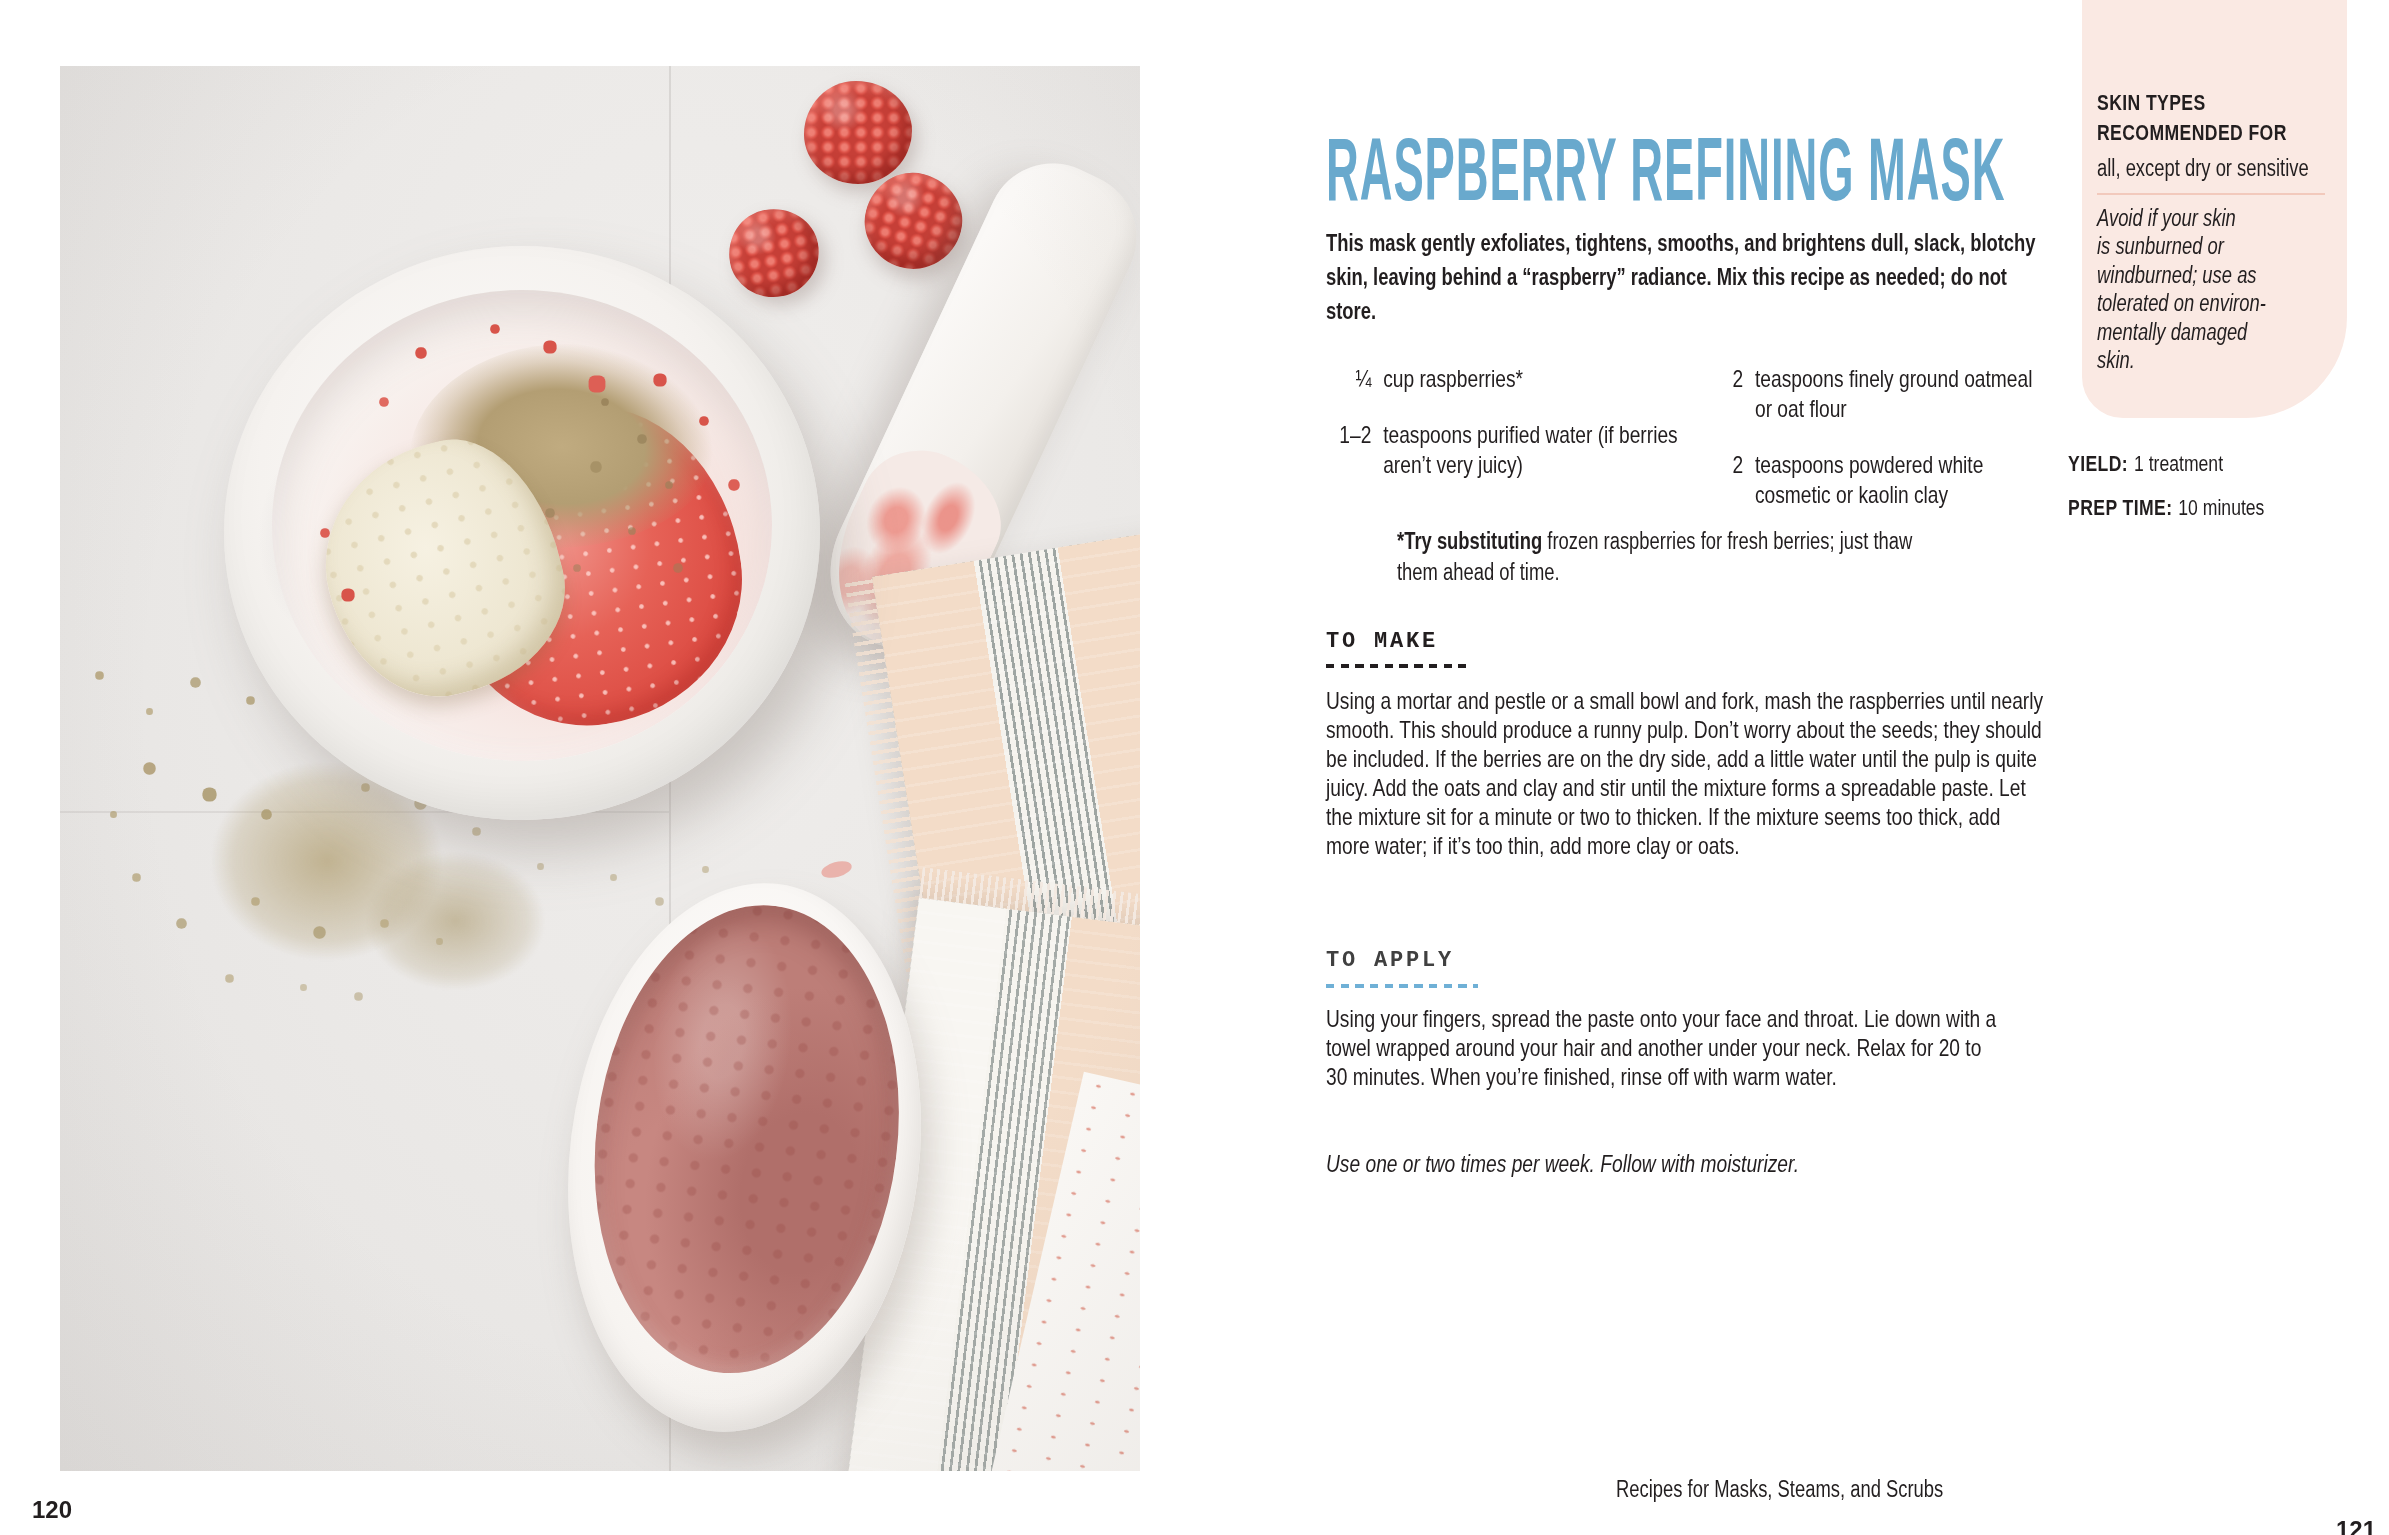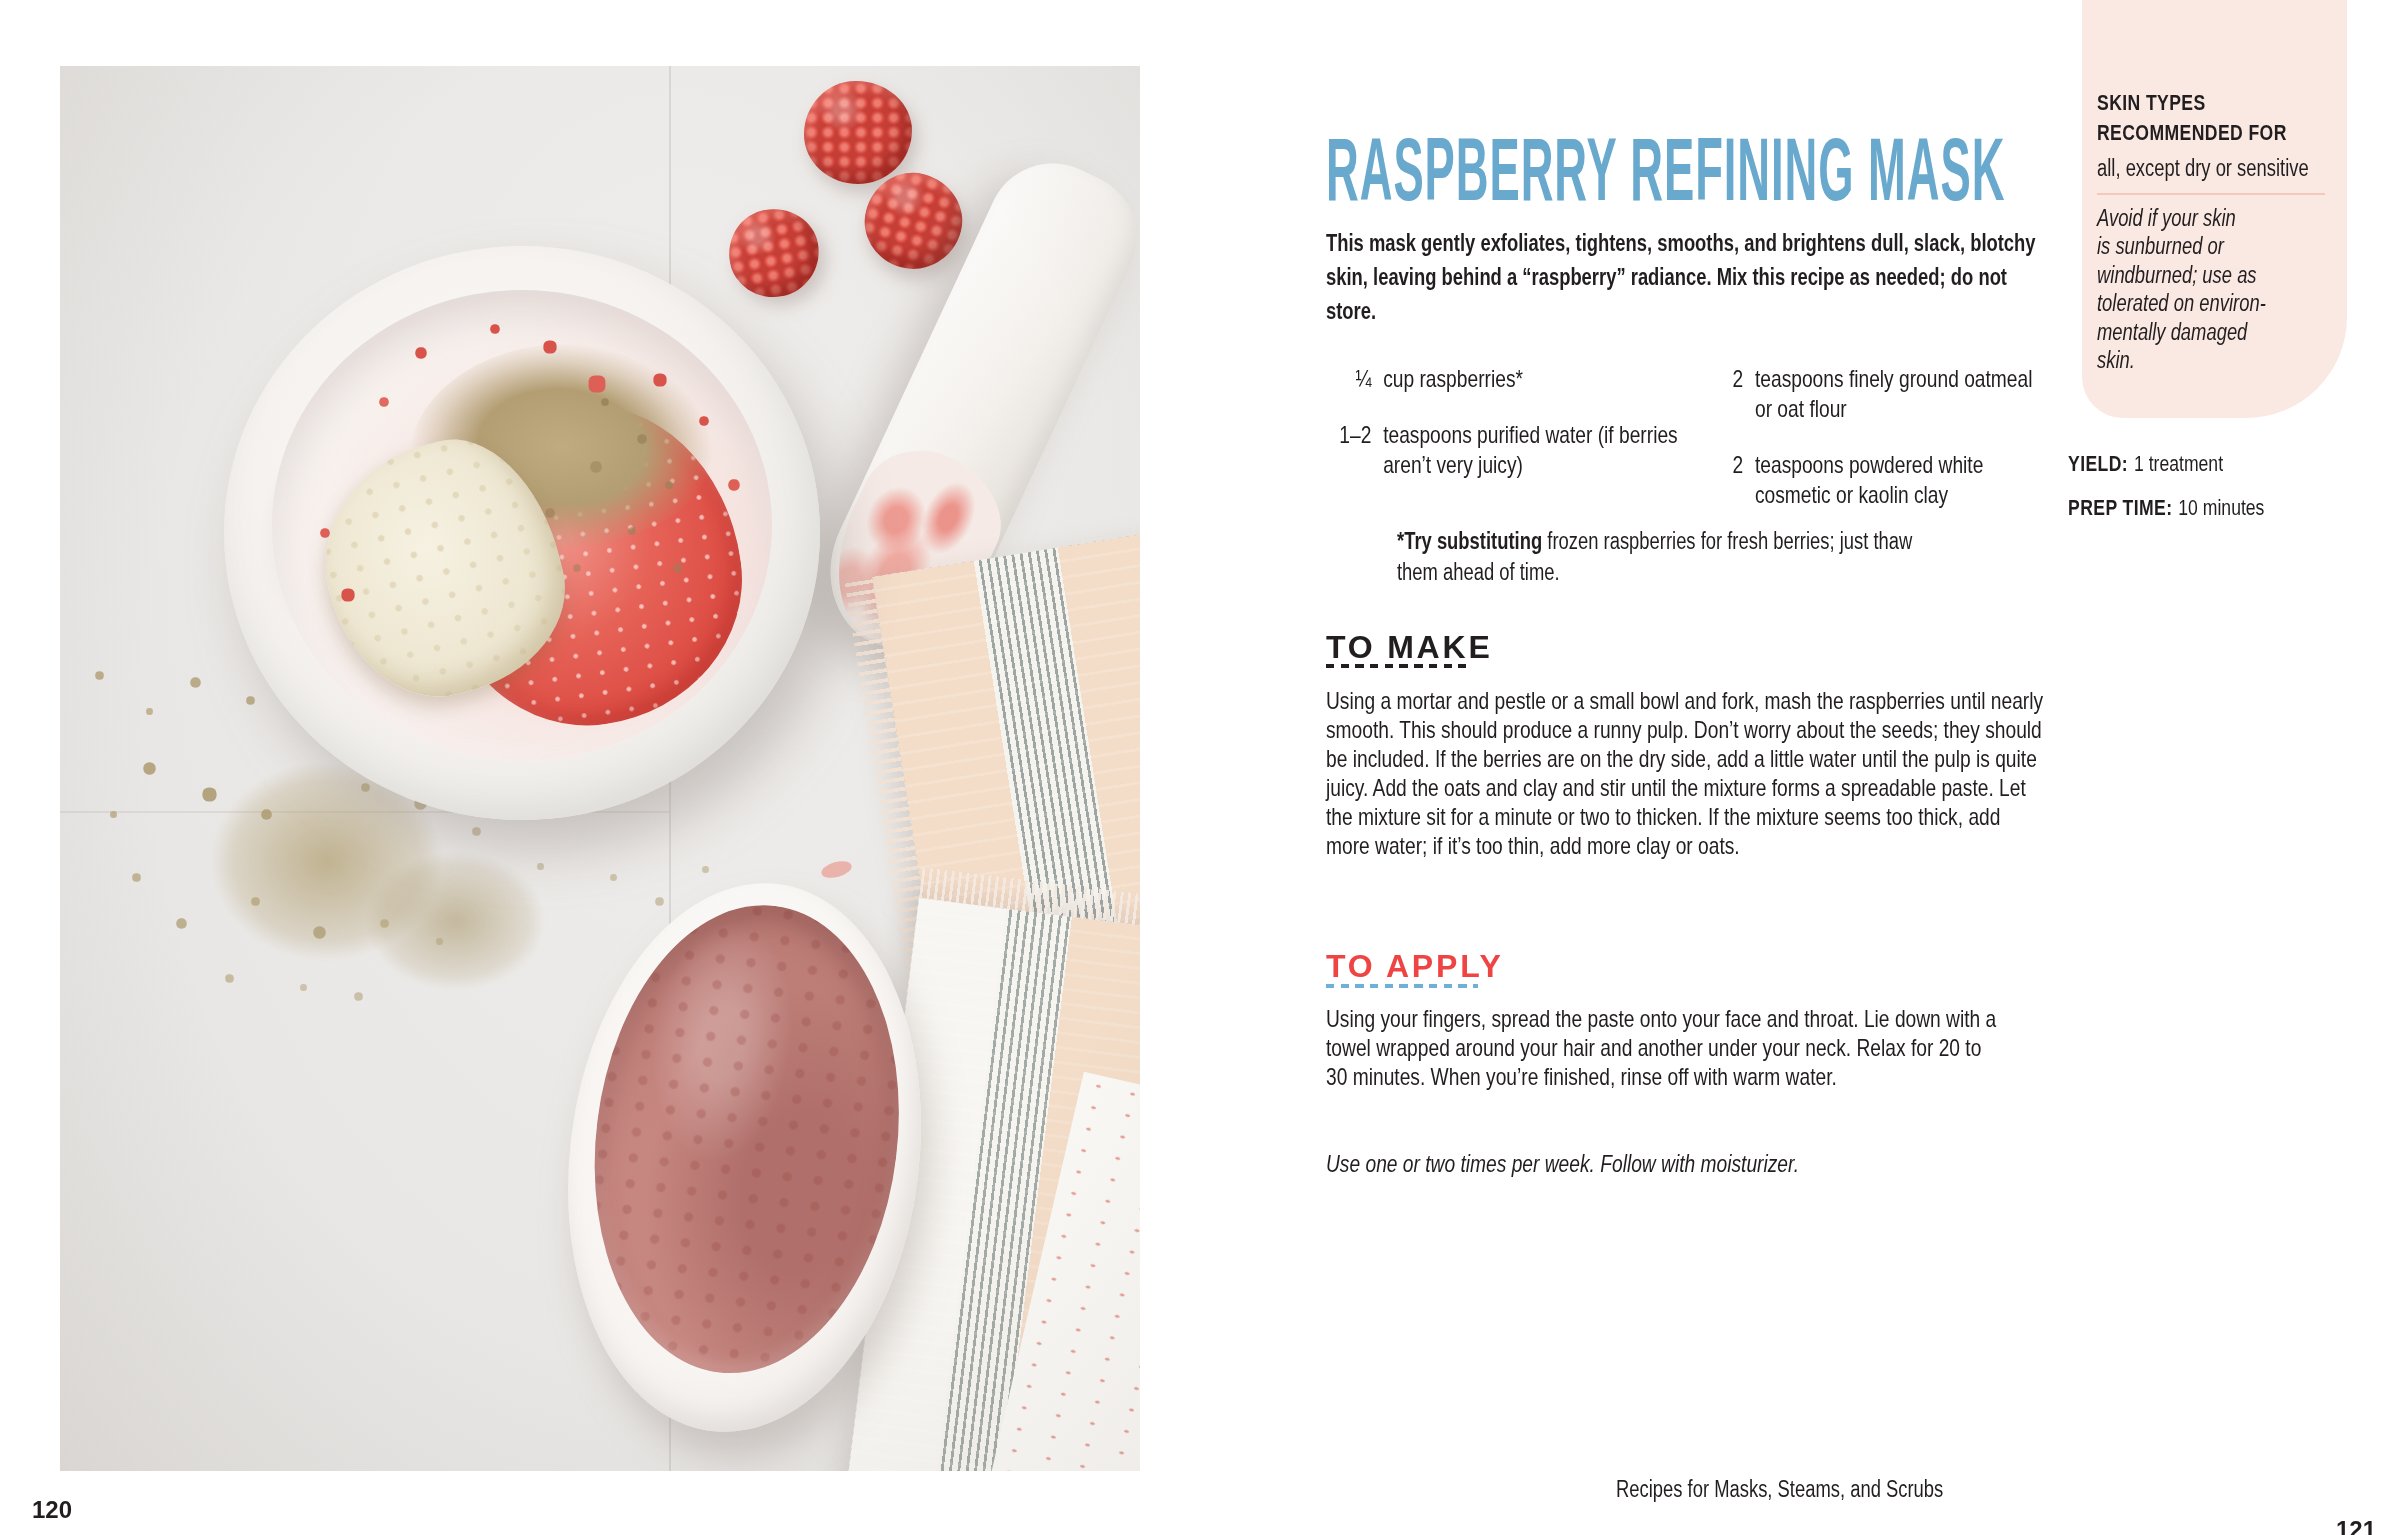"TO MAKE" .sec-head { font-family: none -> Liberation Mono, monospace; font-size: 32px -> 22px }
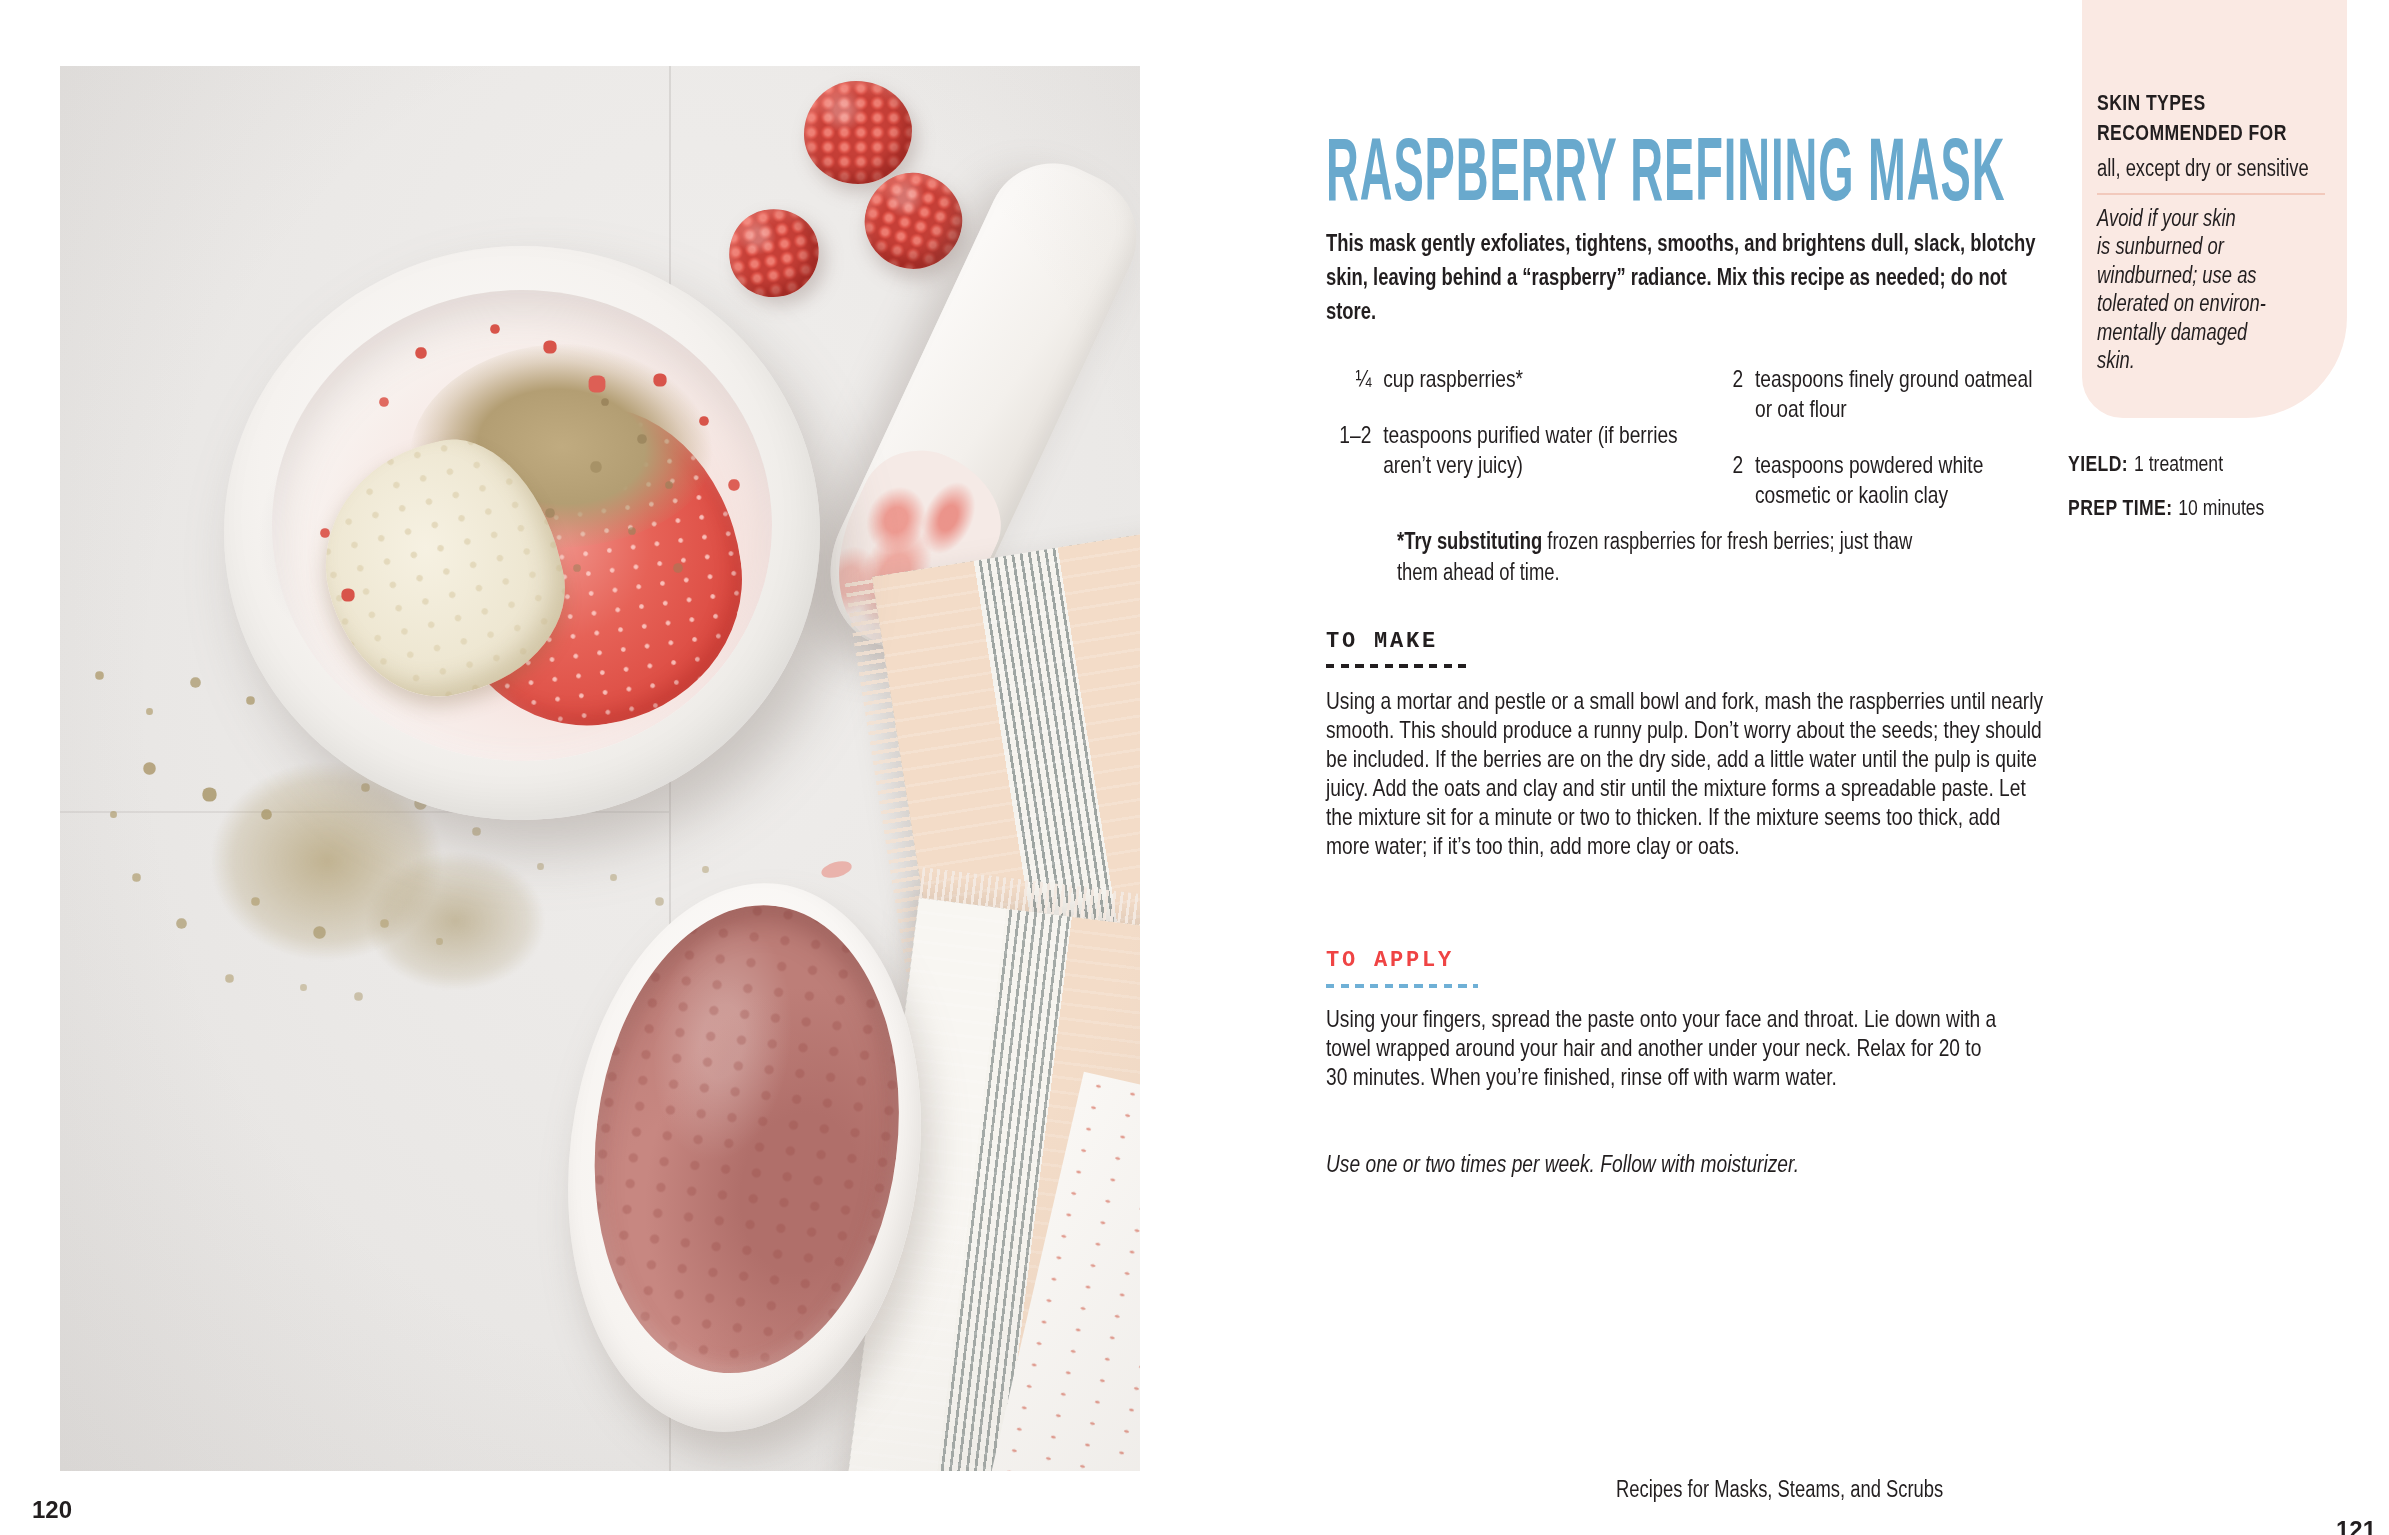"TO APPLY" .sec-head.blue { color: #ef4444 -> #404040 }
